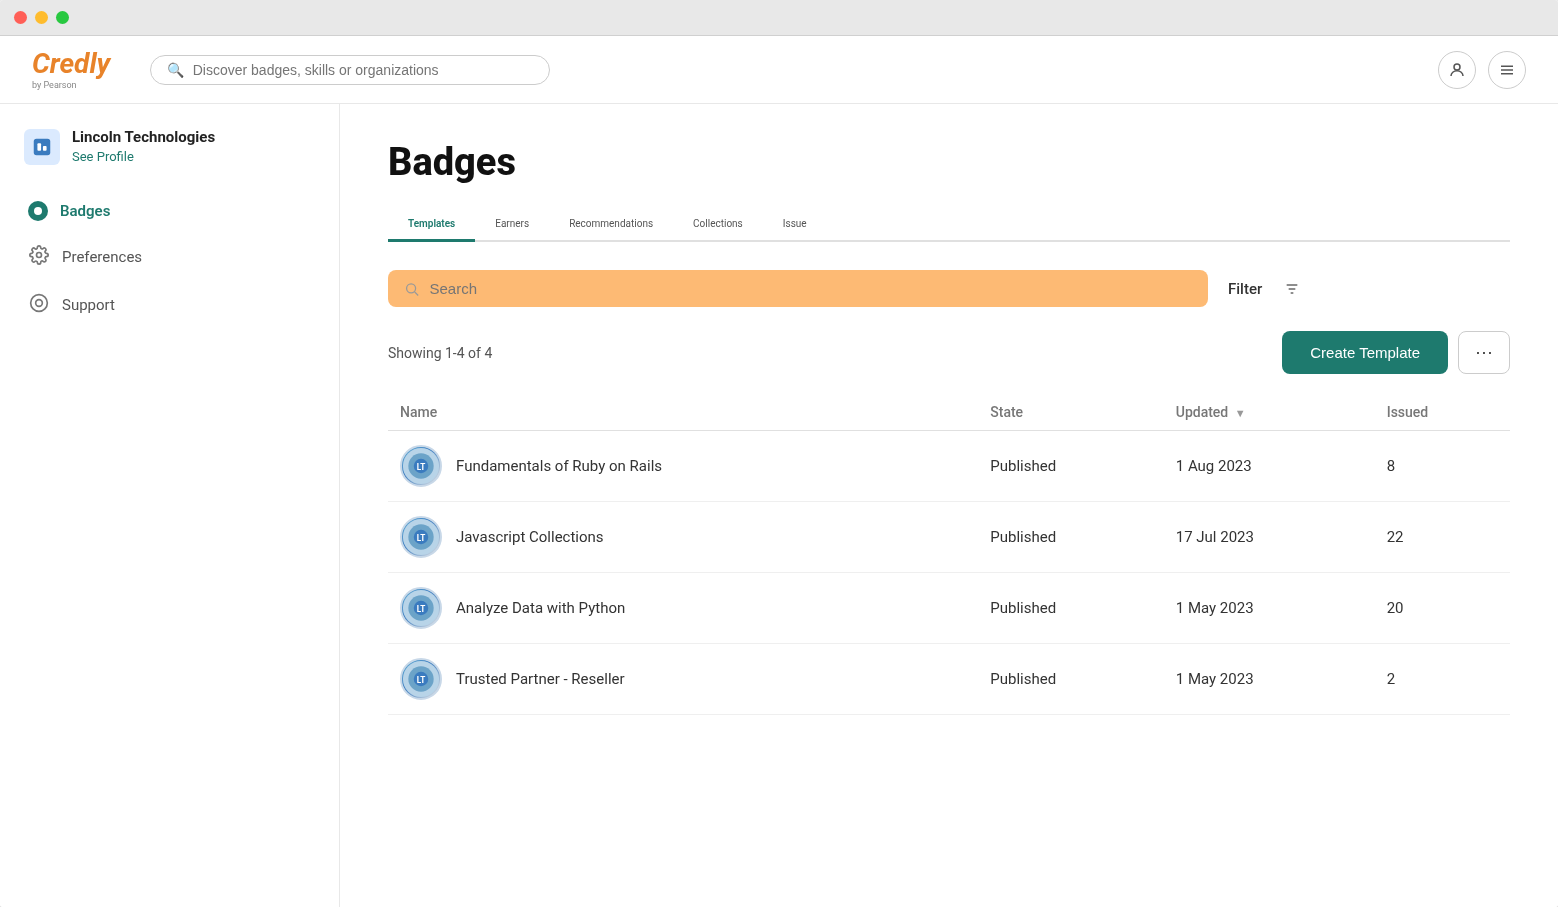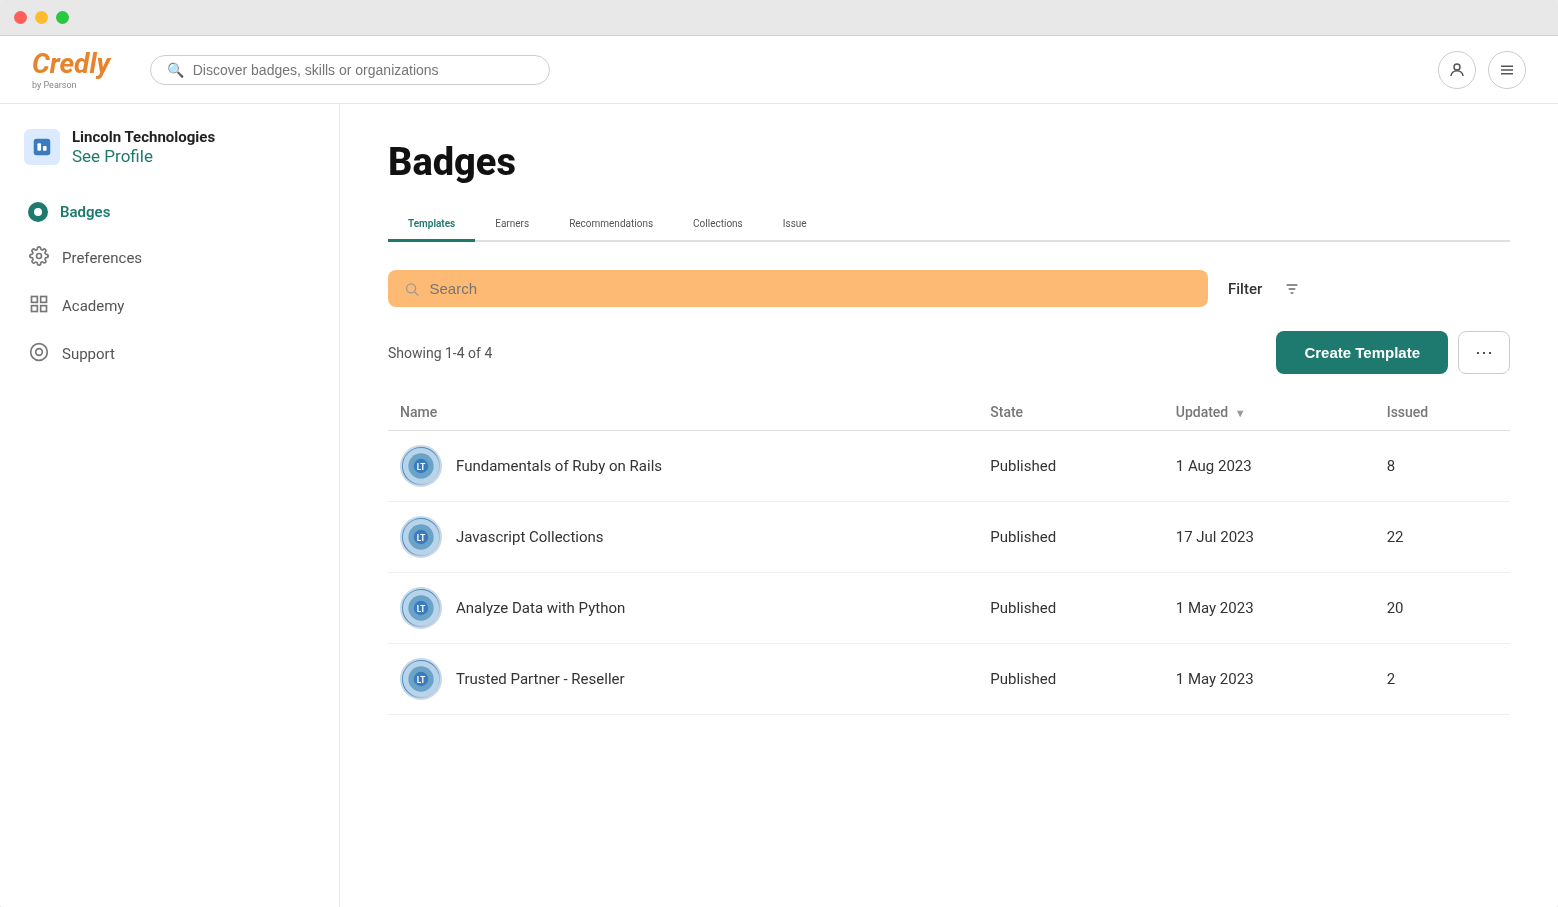"See Profile" .org-link { font-size: 17px -> 13px }
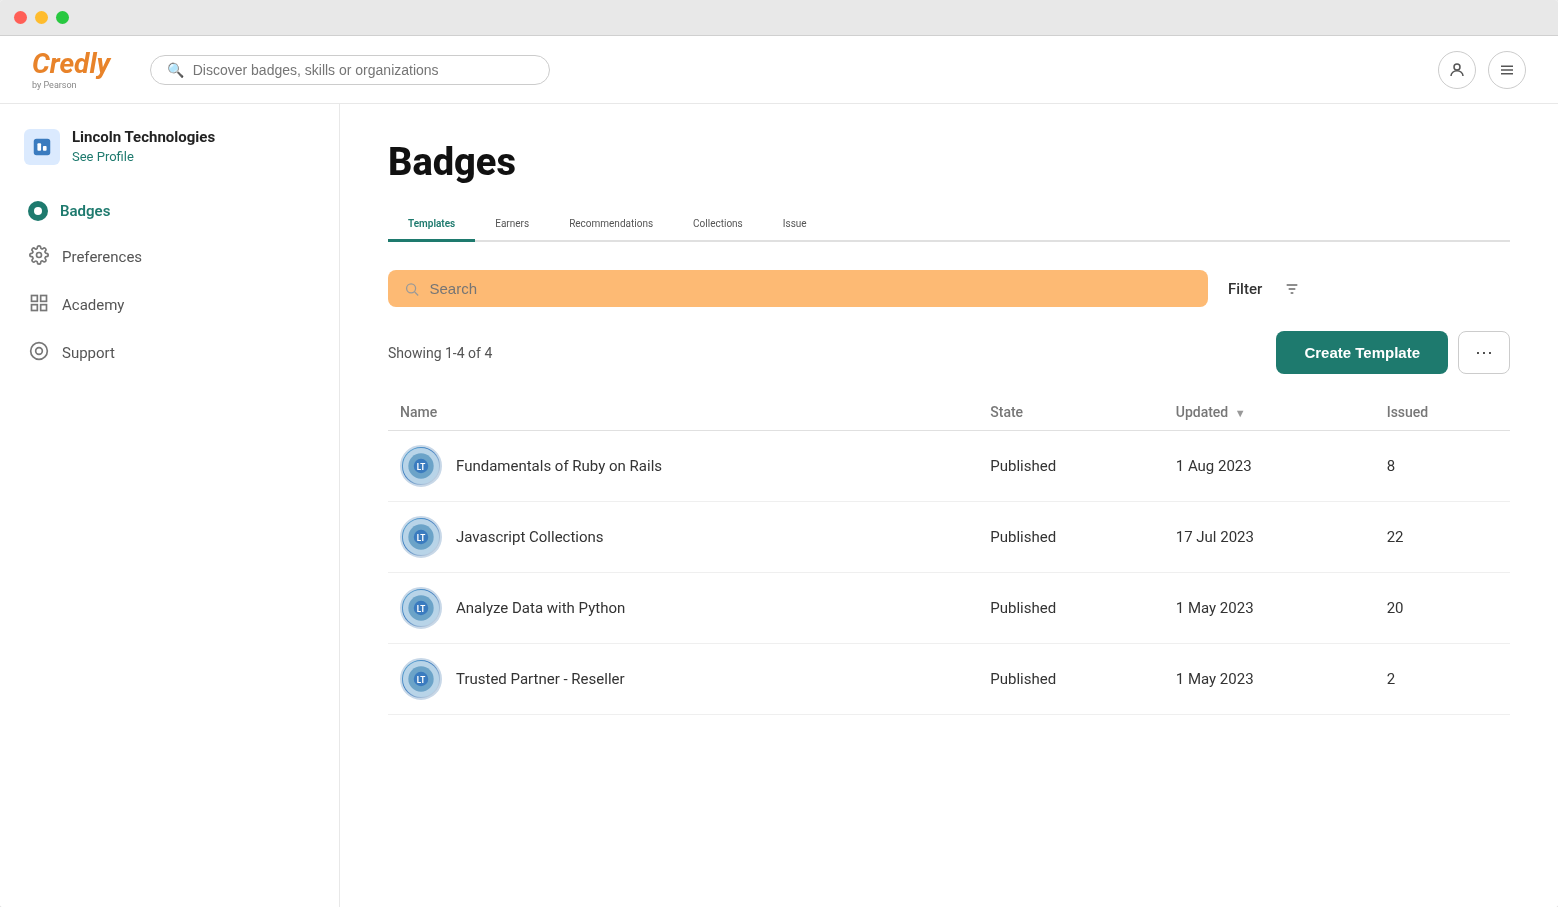"Academy" div.nav-item { html: <div> <span> <svg> <rect></rect> <rect></rect> <rect></rect> <rect></rect> </svg> </span> <span>Academy</span> </div> -> none }
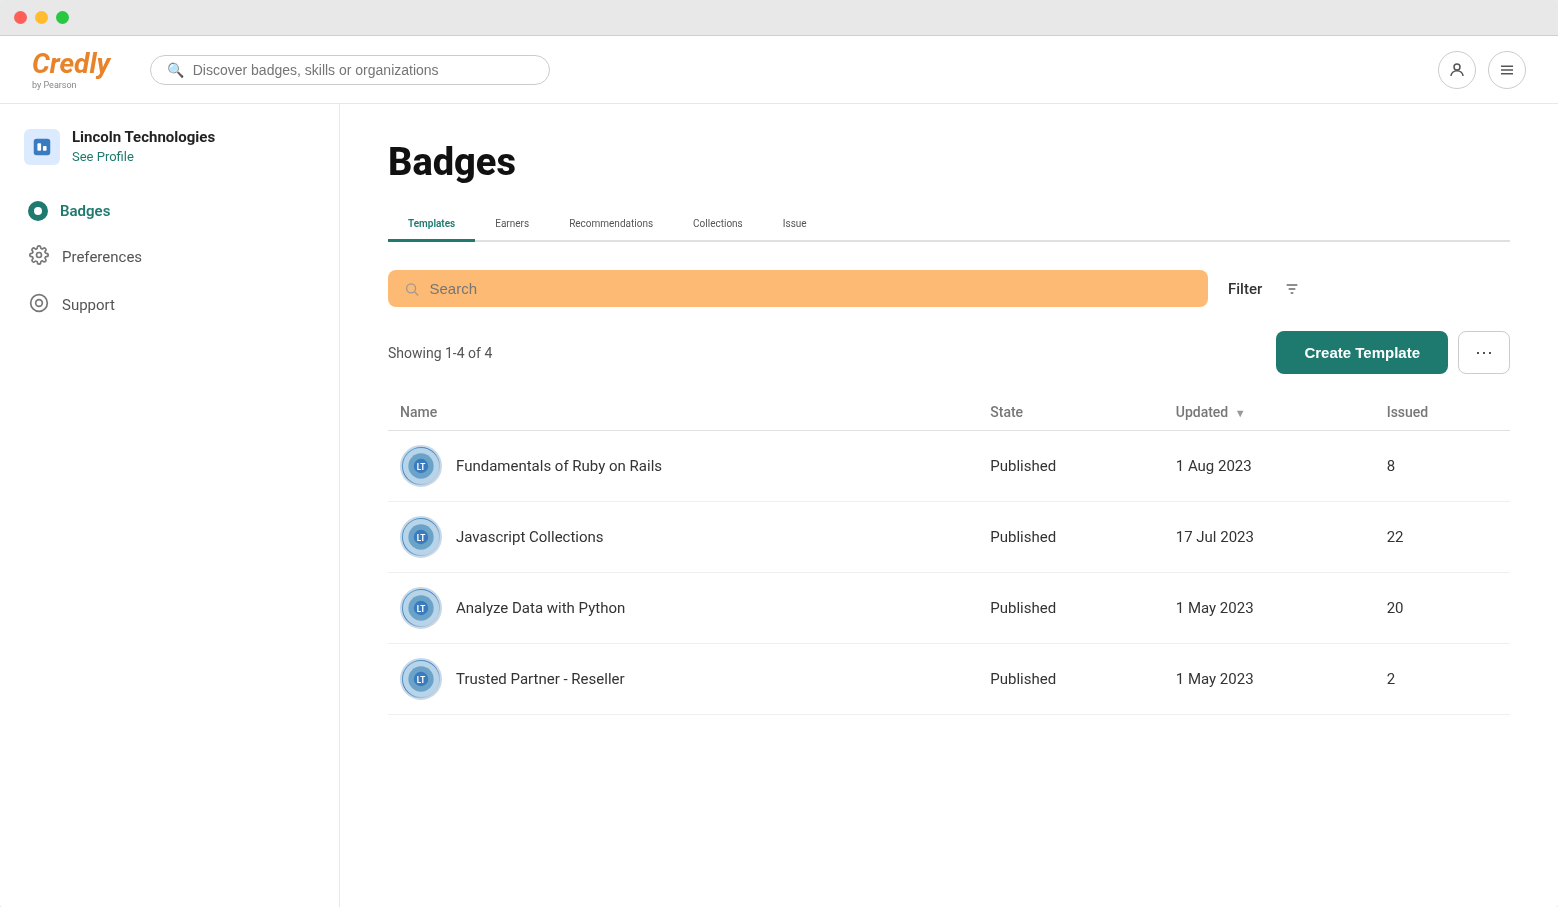"Create Template" .btn-create { font-weight: 700 -> 400 }
